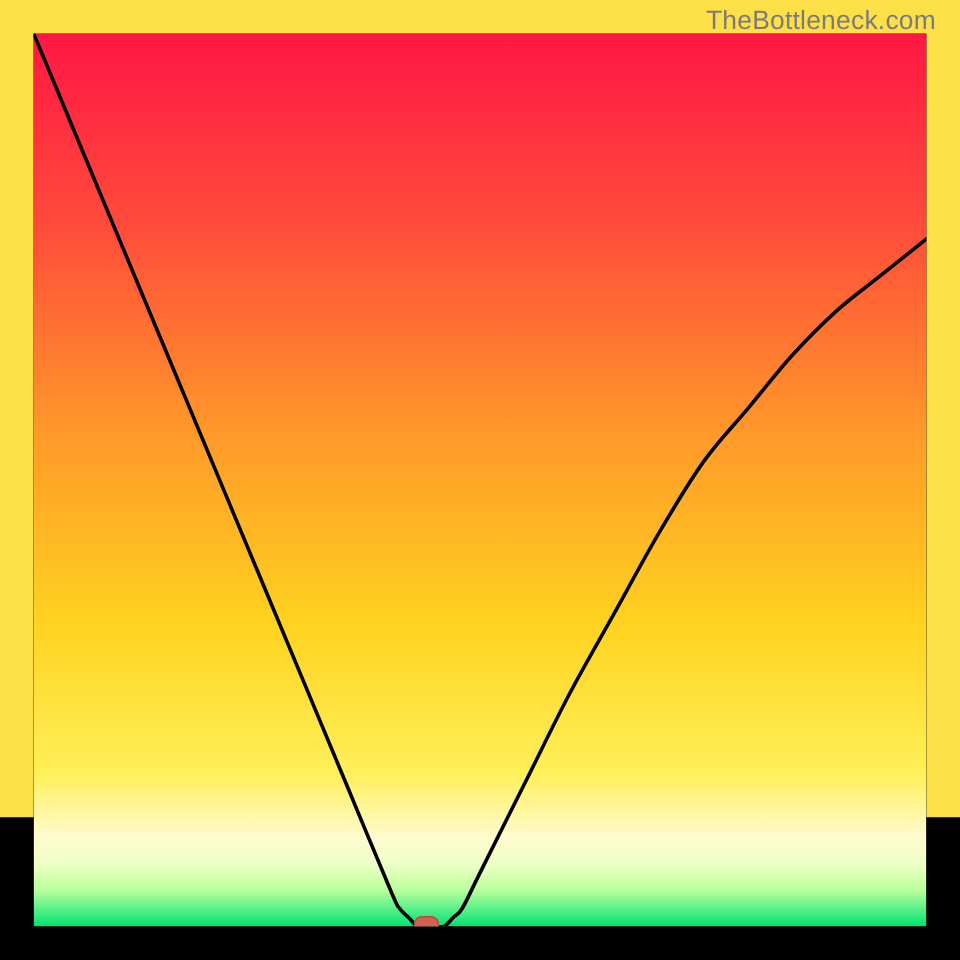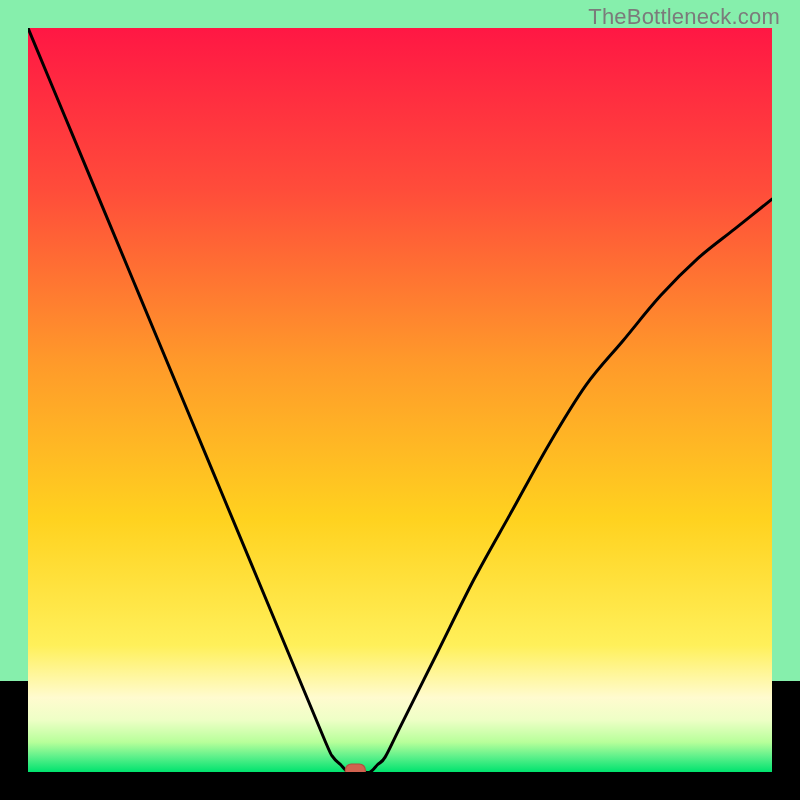"TheBottleneck.com" .wrap { background: #86efac -> #fde047 }
